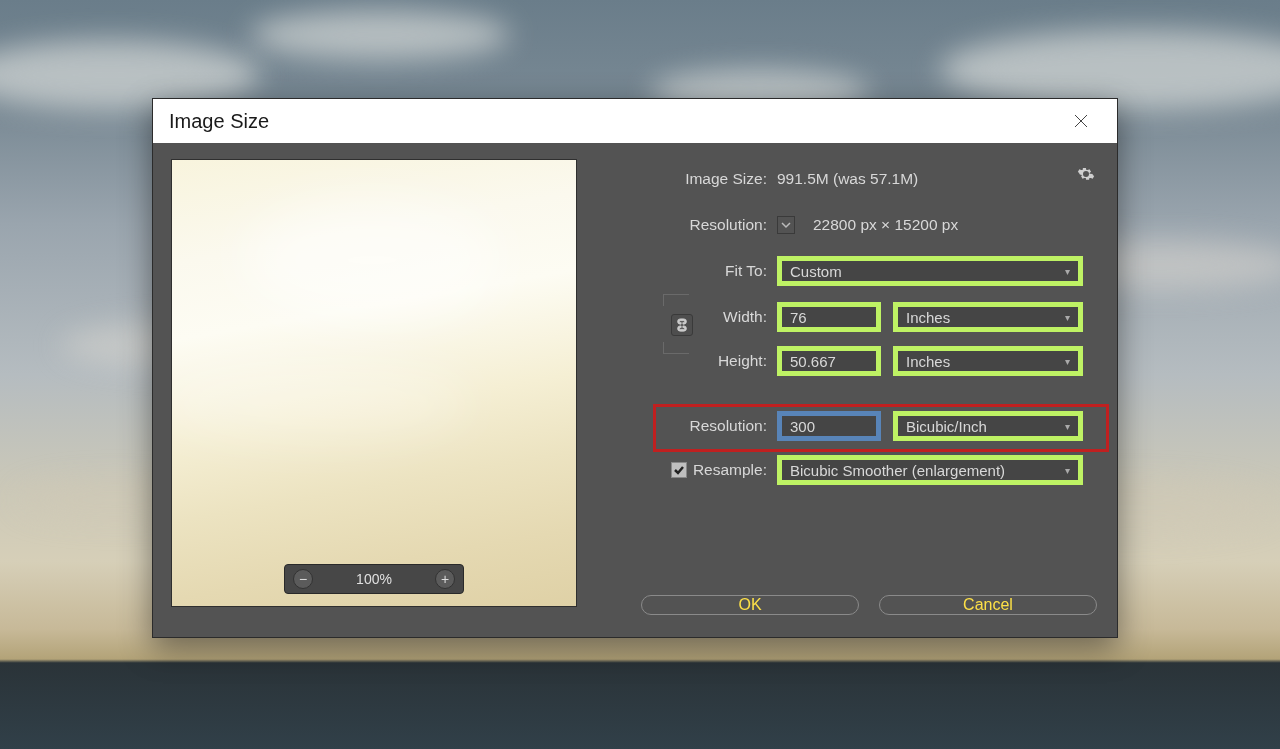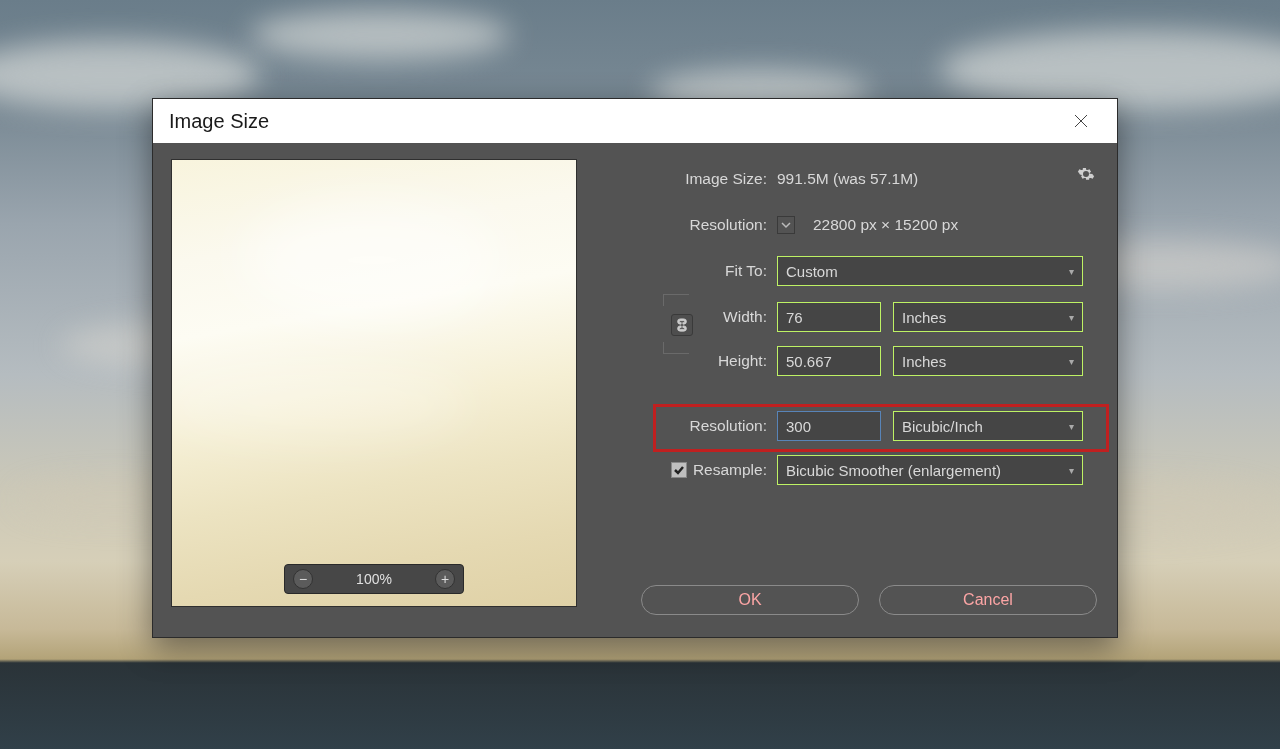"Custom" .select, .input { border: 1px solid #bef264 -> 5px solid #bef264 }
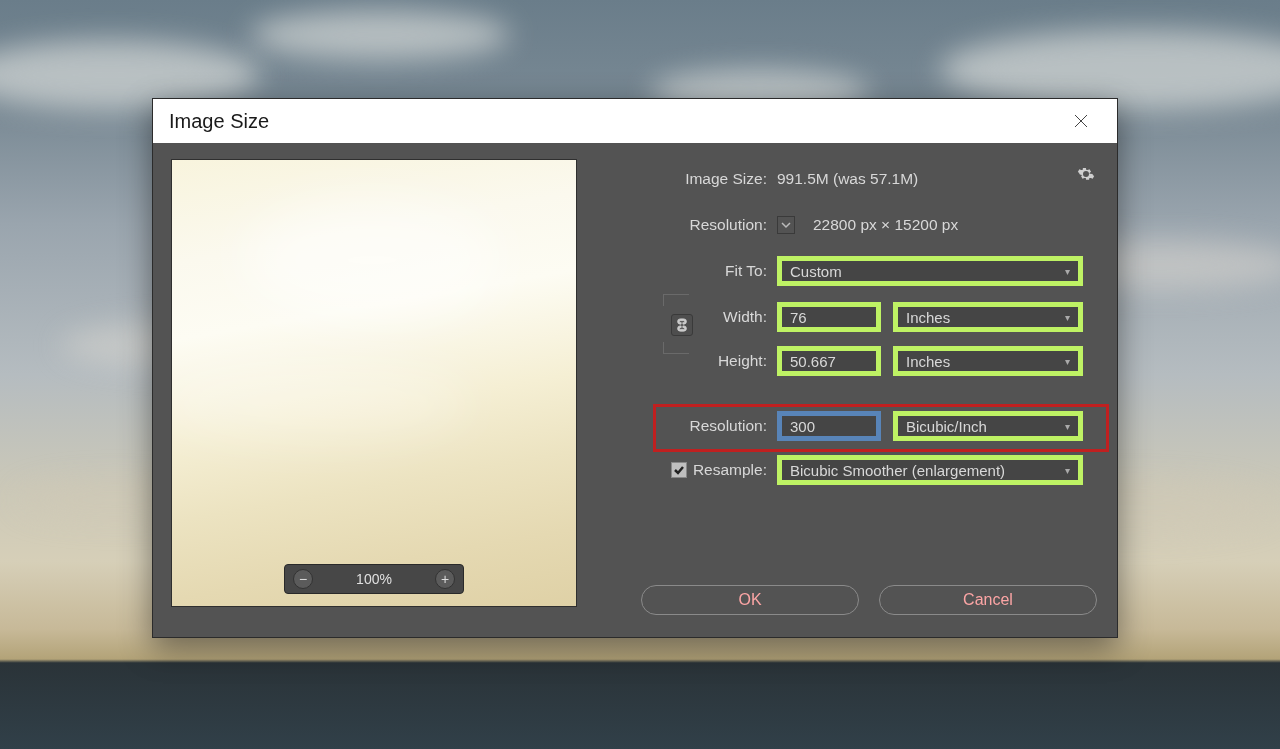"OK" .btn { color: #fca5a5 -> #fde047; height: 30px -> 20px }
